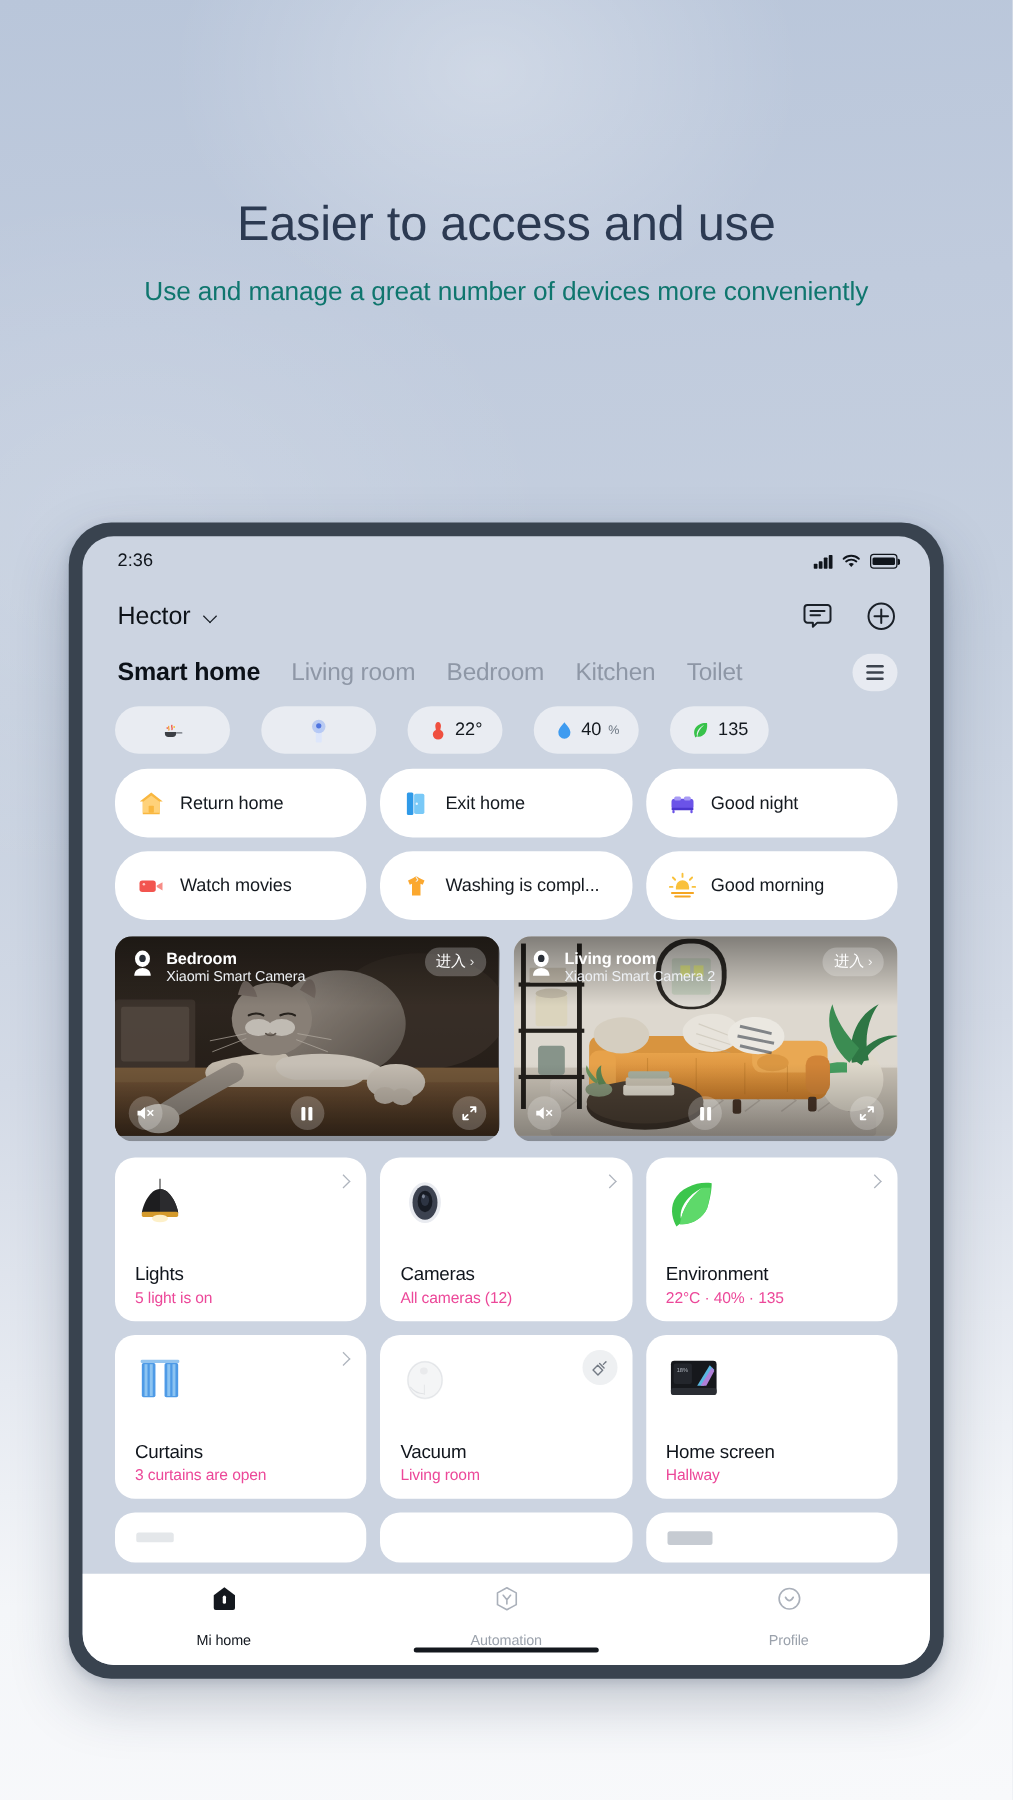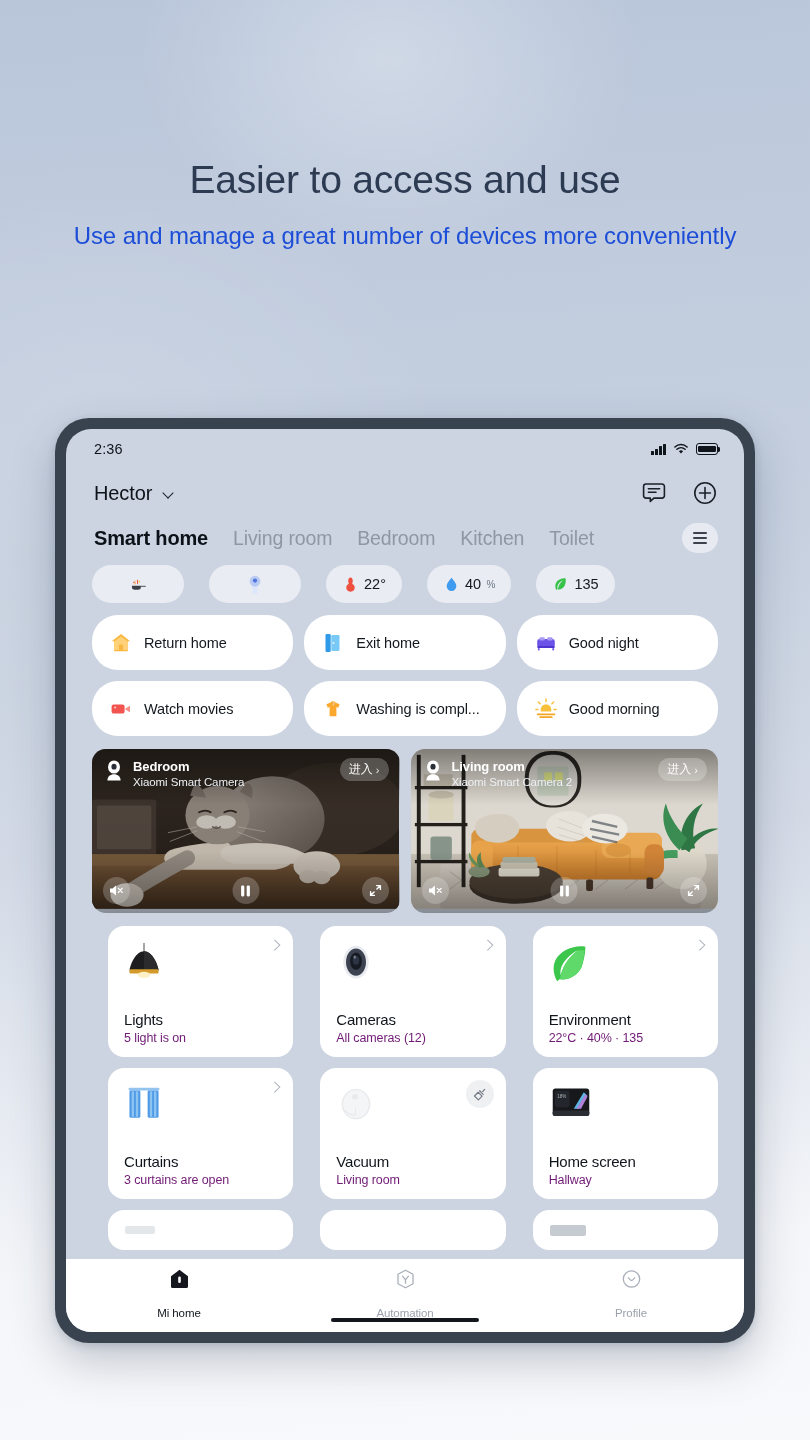"Use and manage a great" .hero-sub { color: #1d4ed8 -> #0f766e; font-size: 24px -> 21px }
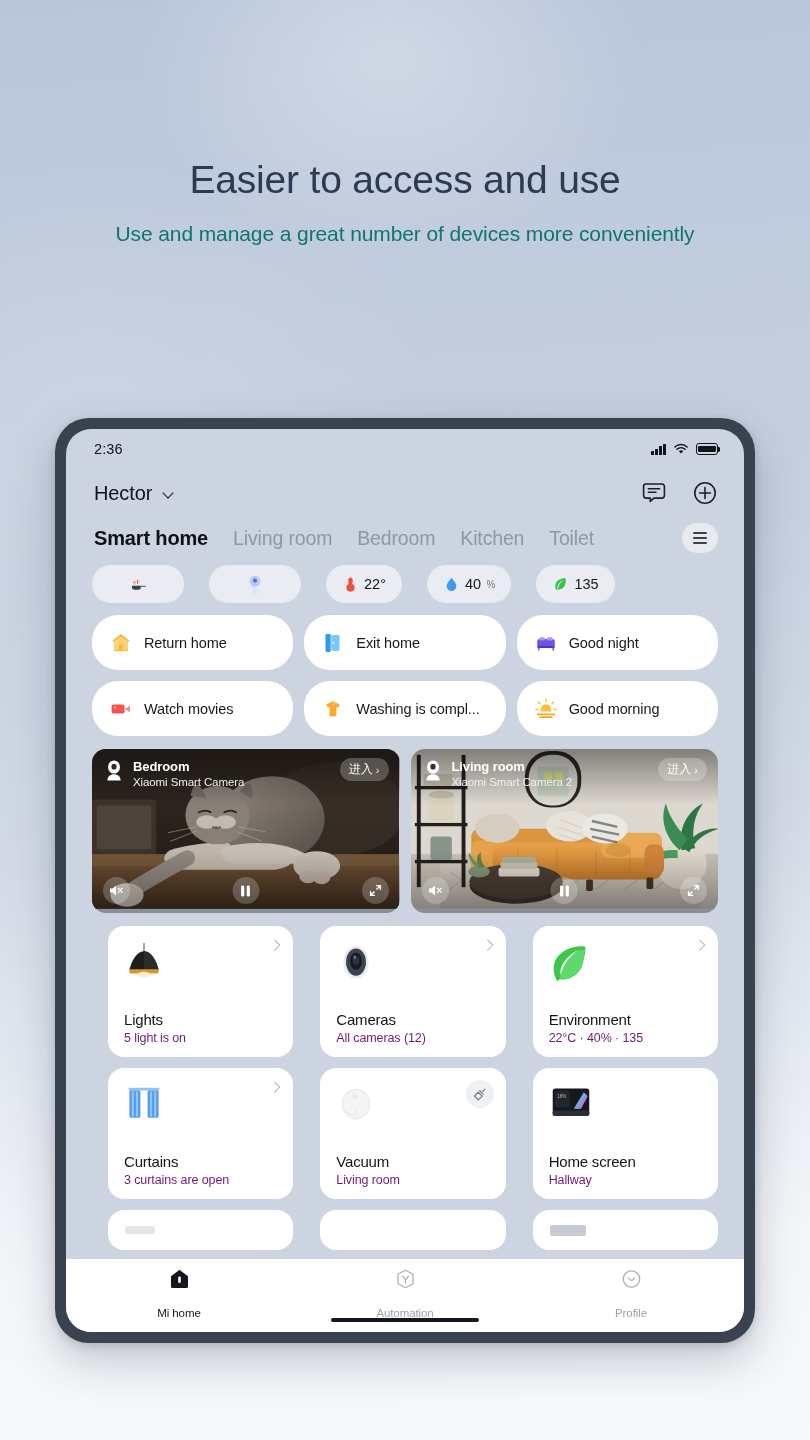"Lights" .dev { margin-left: 16px -> none }
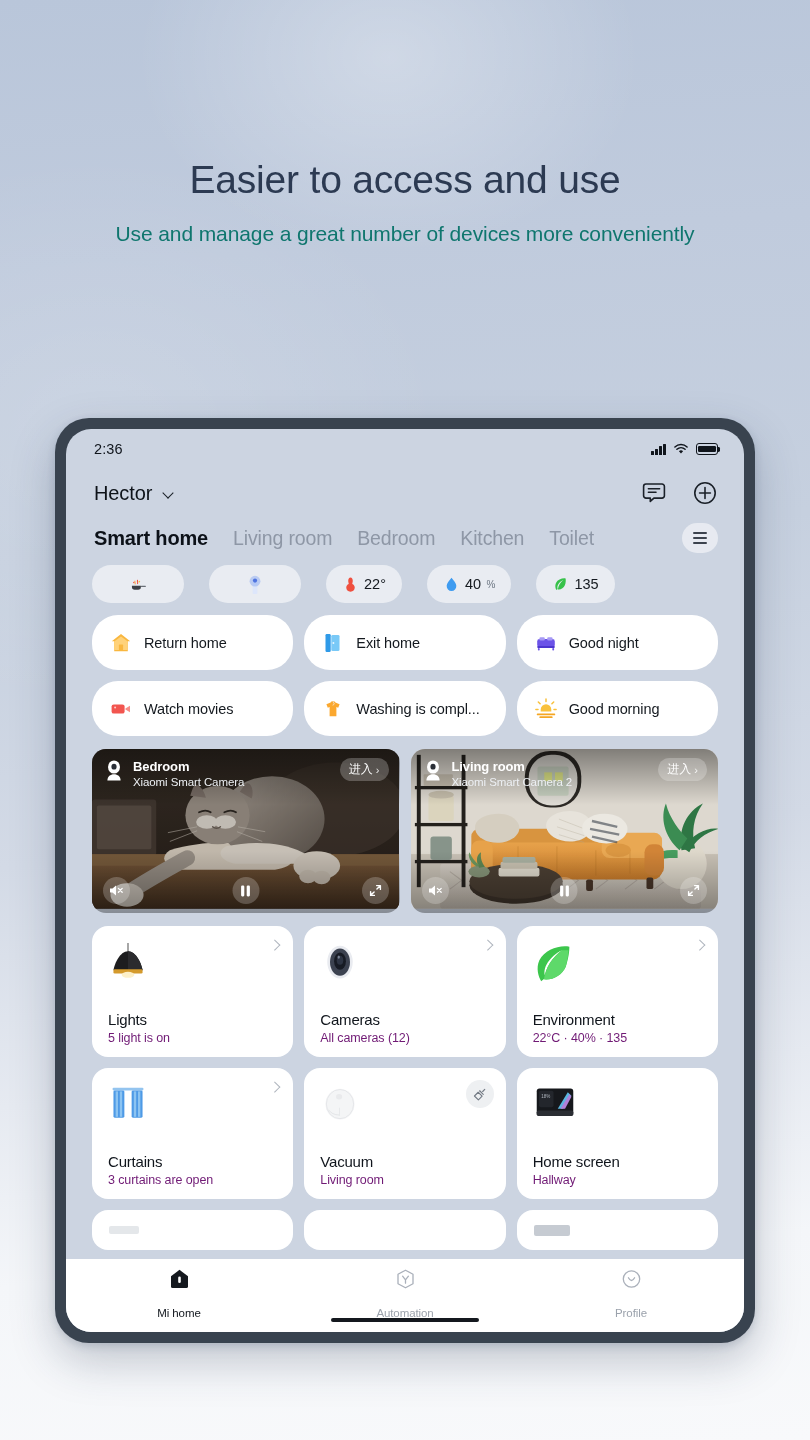"5 light is on" .dev-sub { color: #701a75 -> #ec4899 }
